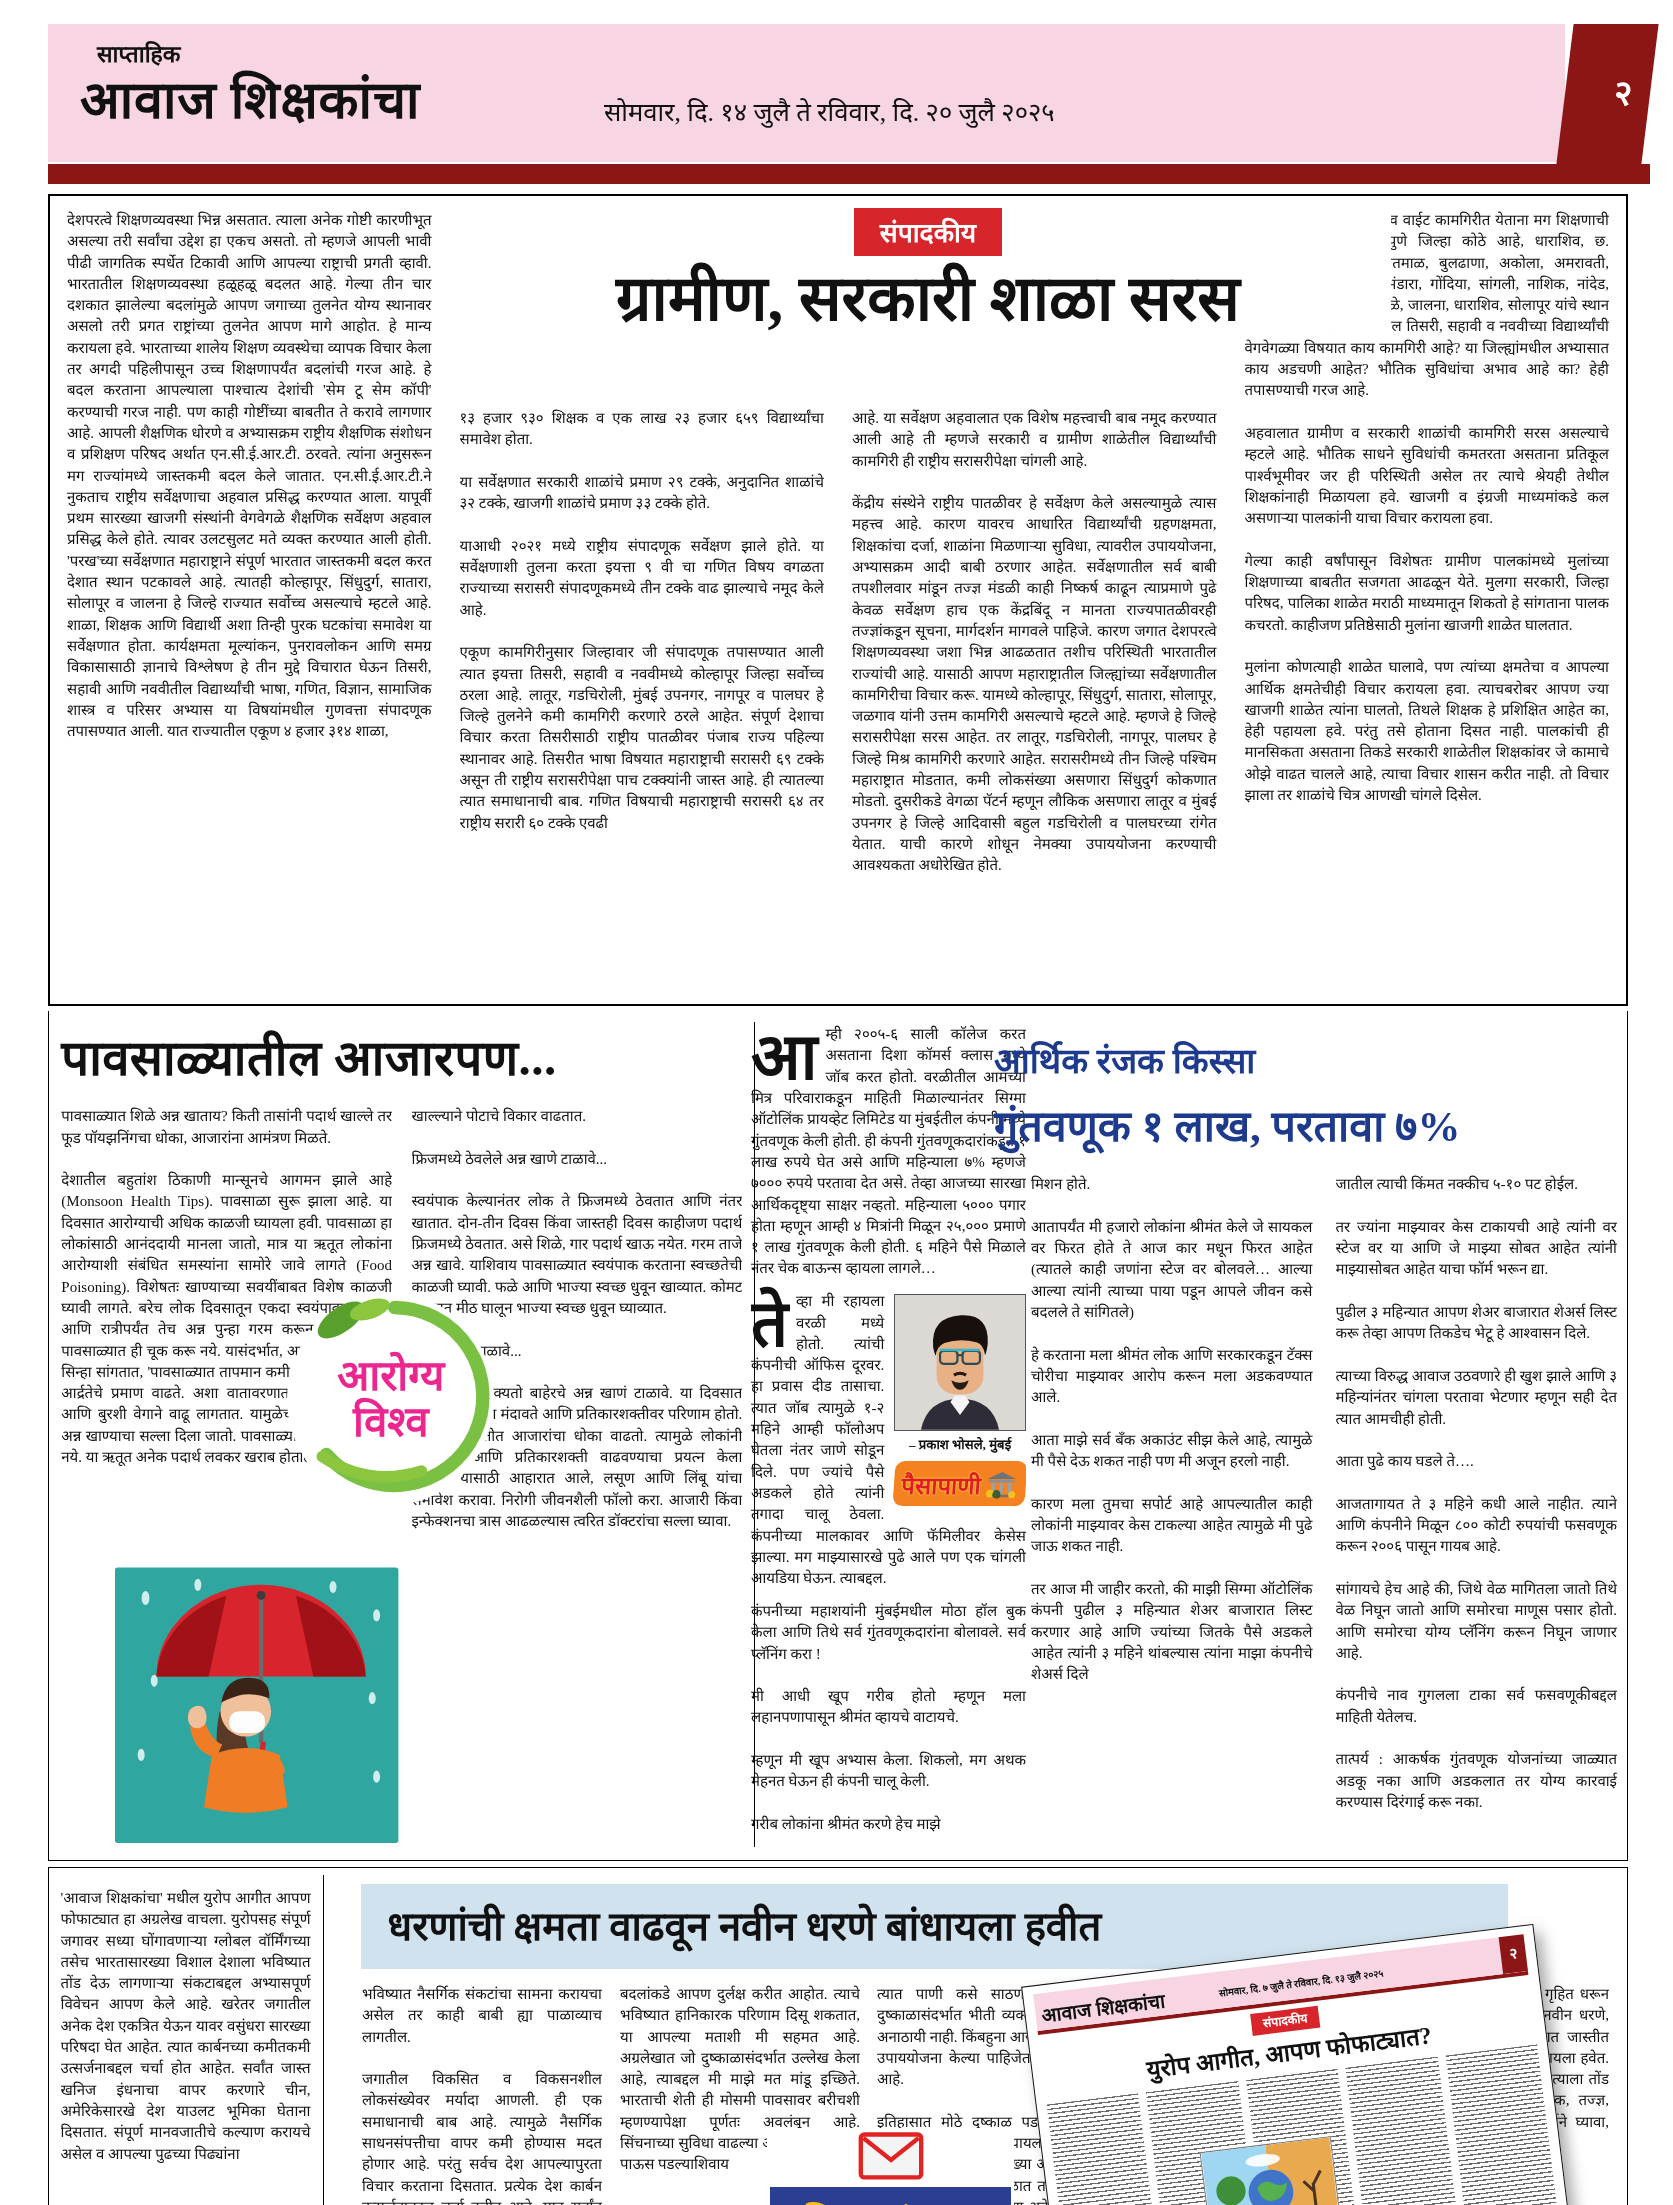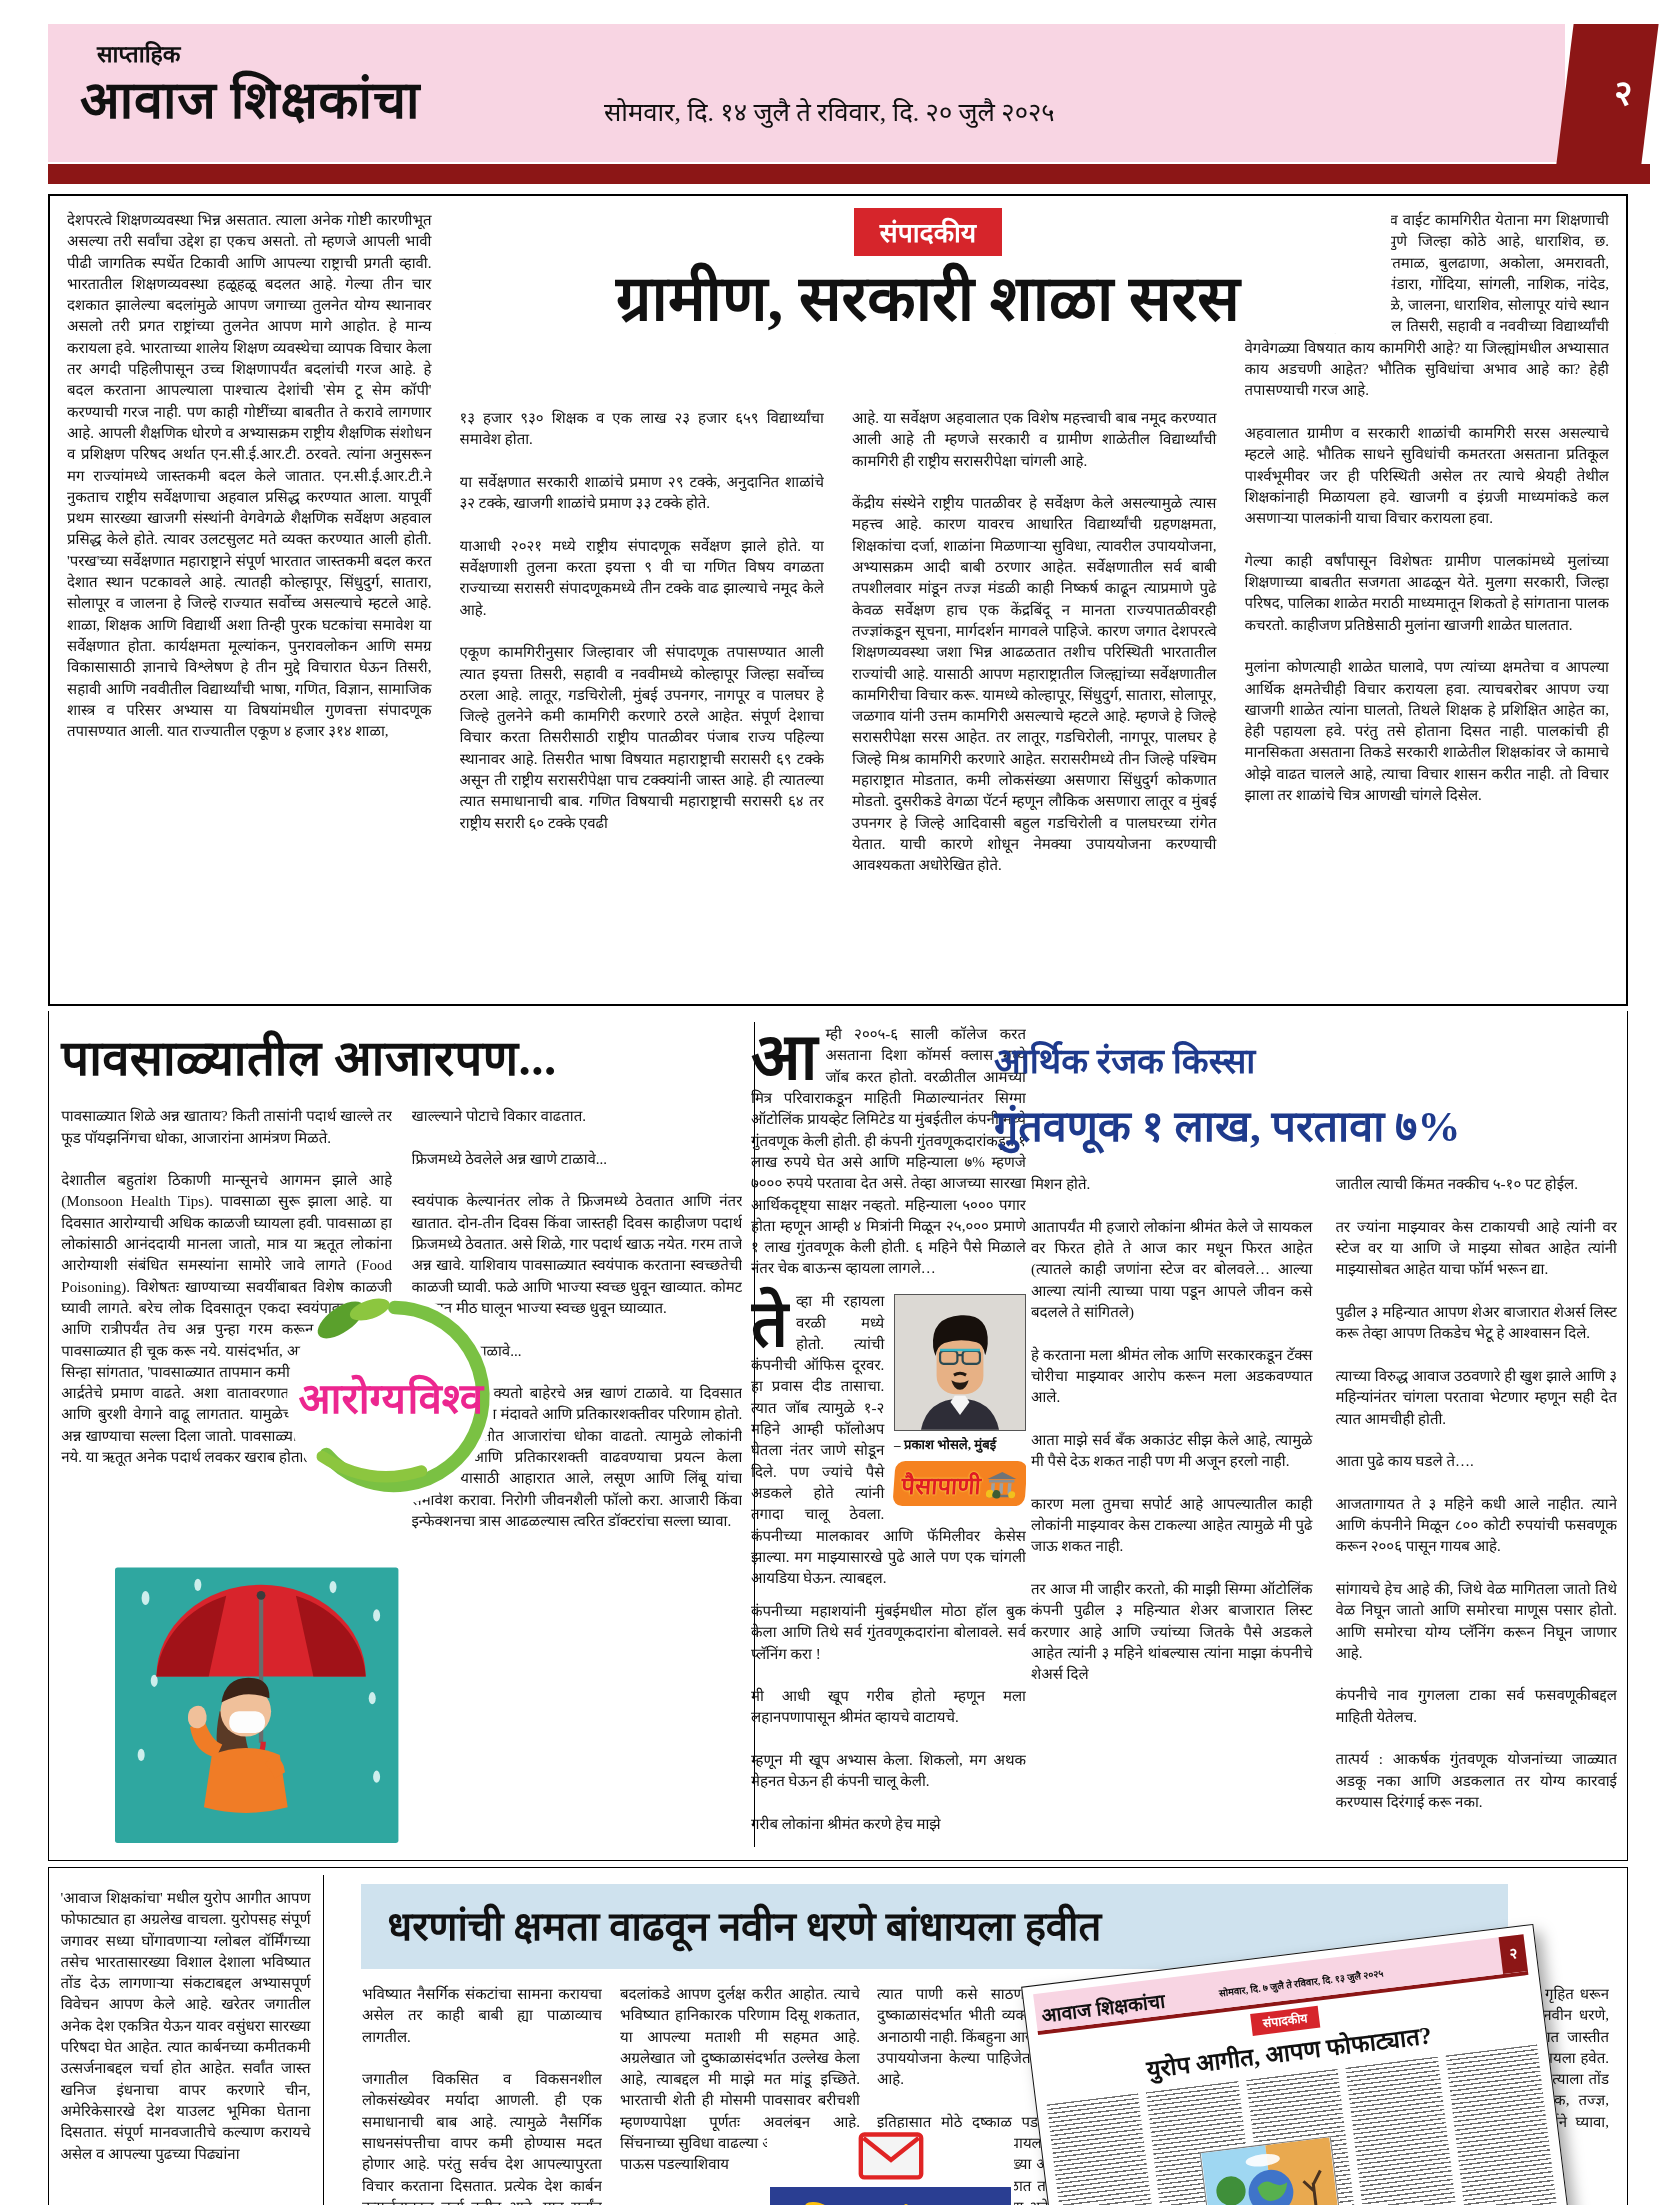"आरोग्य" .health-logo-text { flex-direction: row -> column }
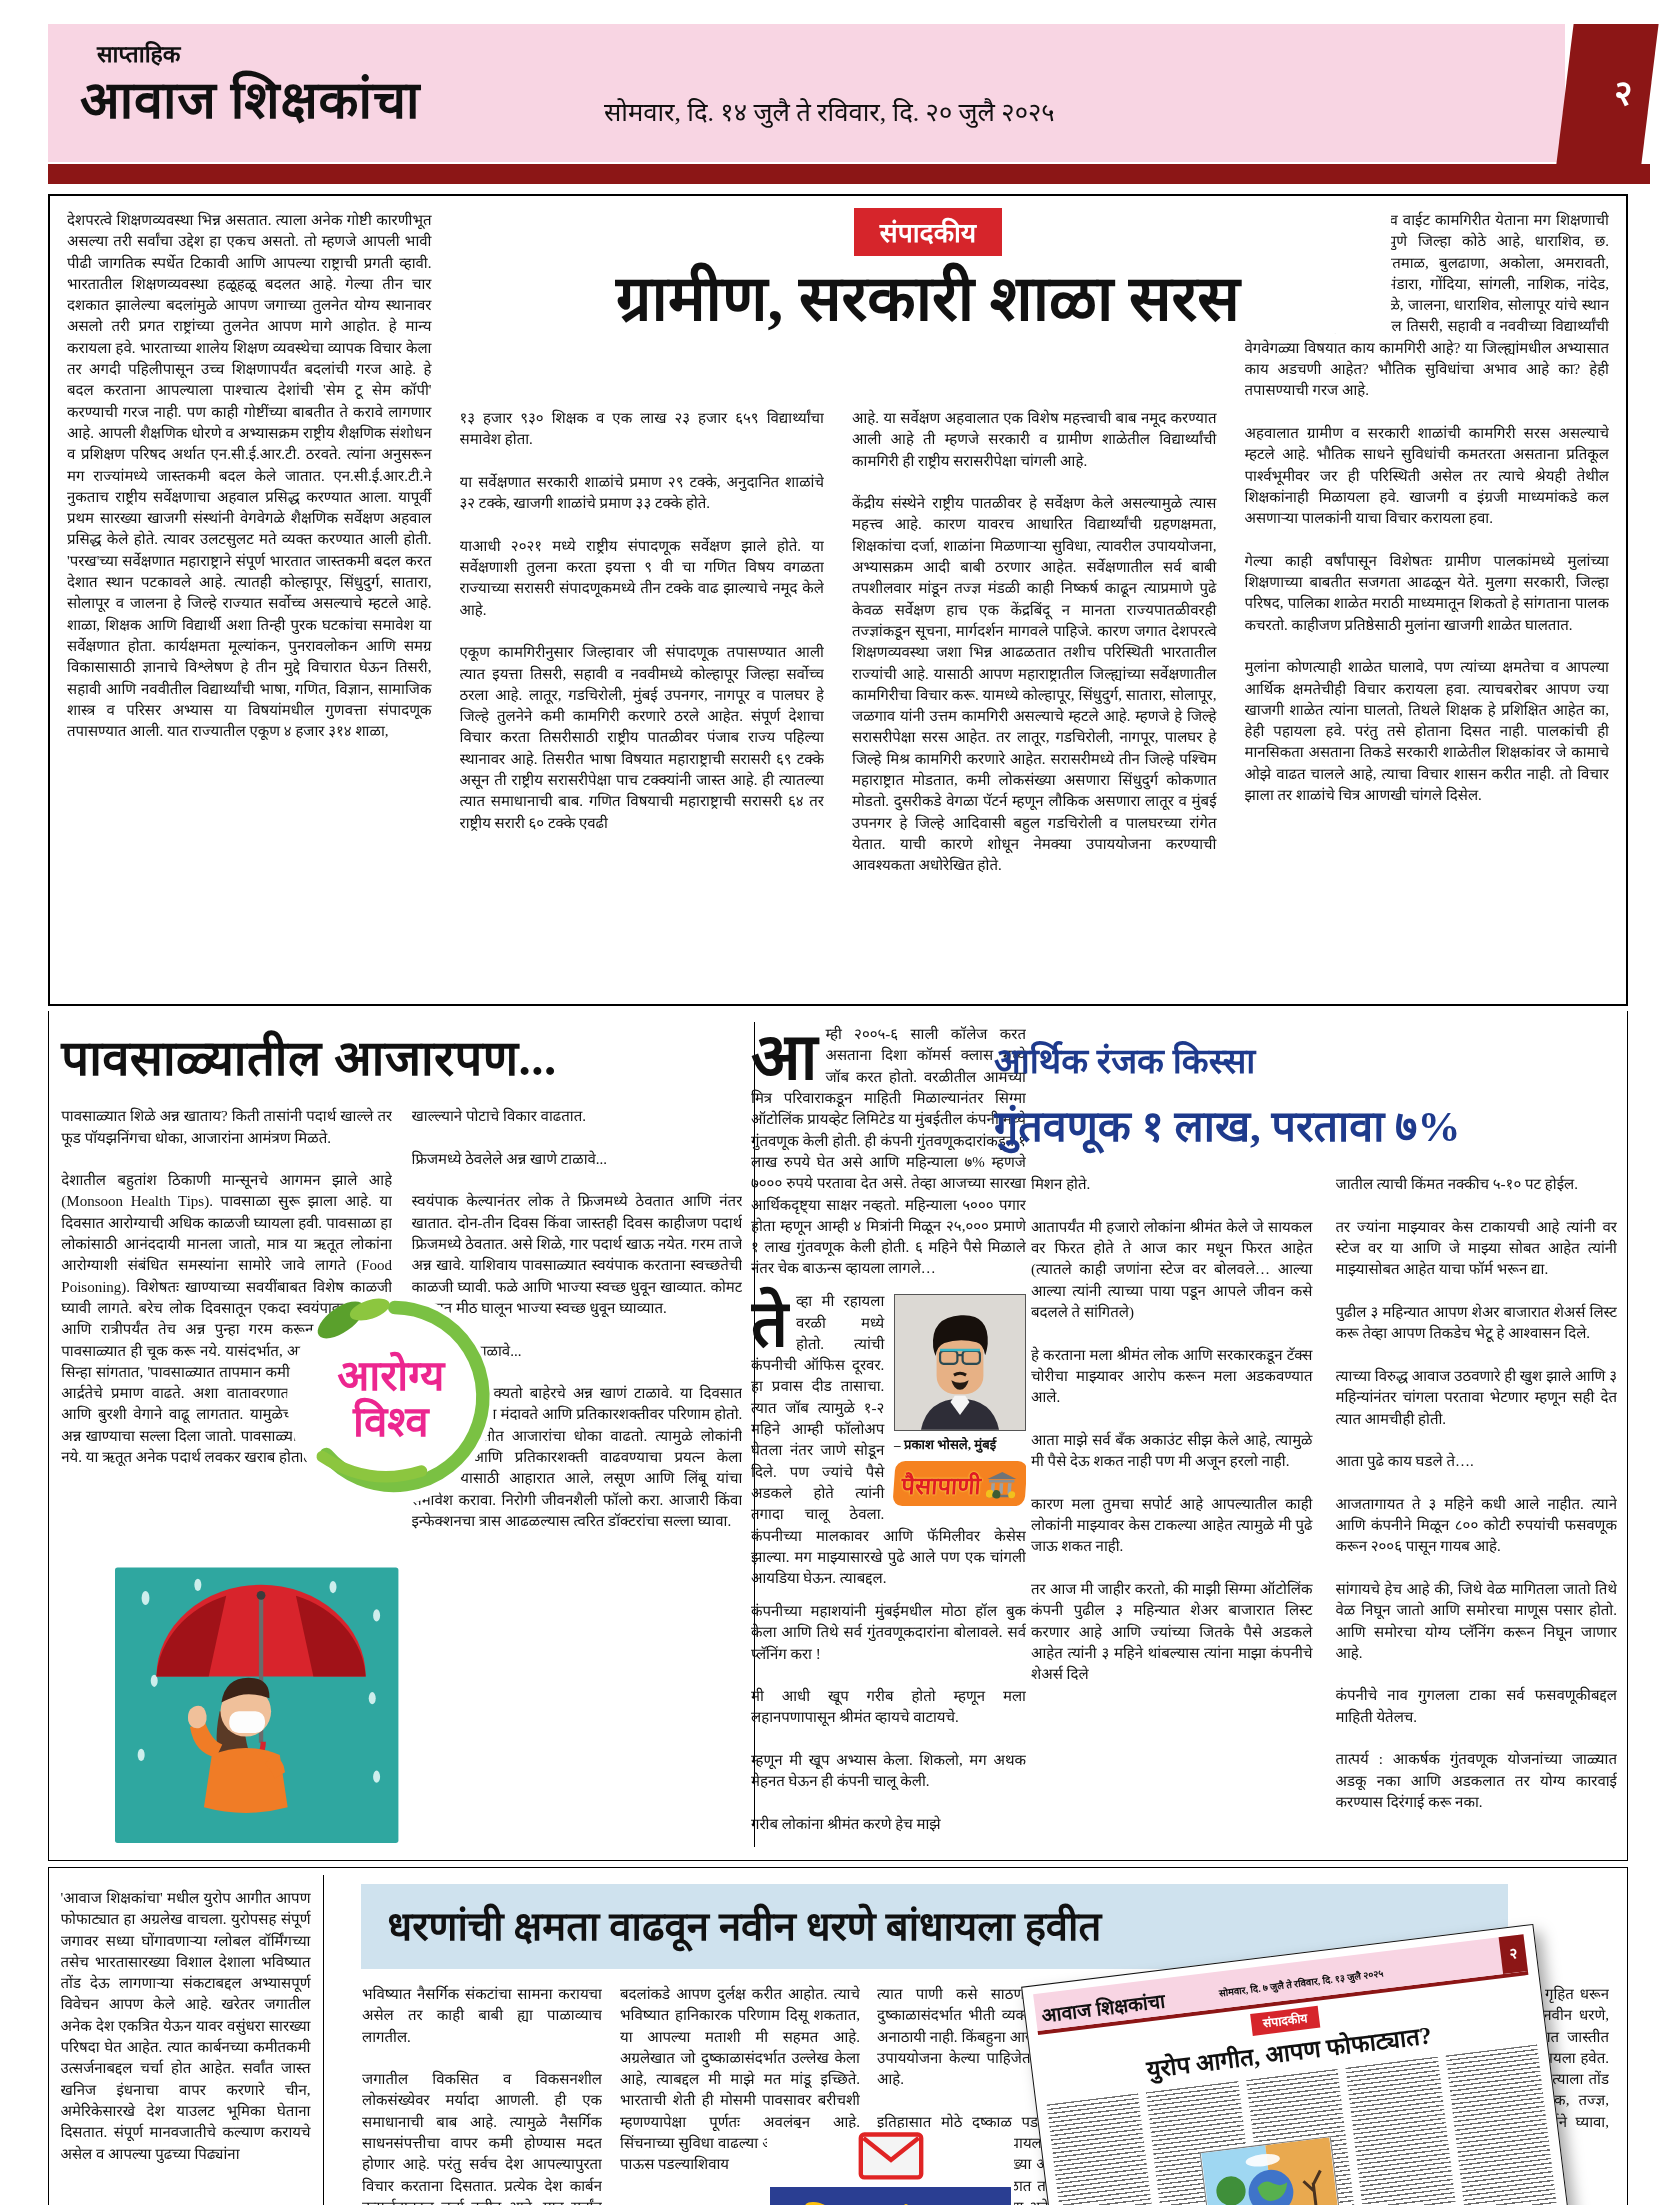"– प्रकाश भोसले, मुंबई" .story-float { text-align: none -> center }
